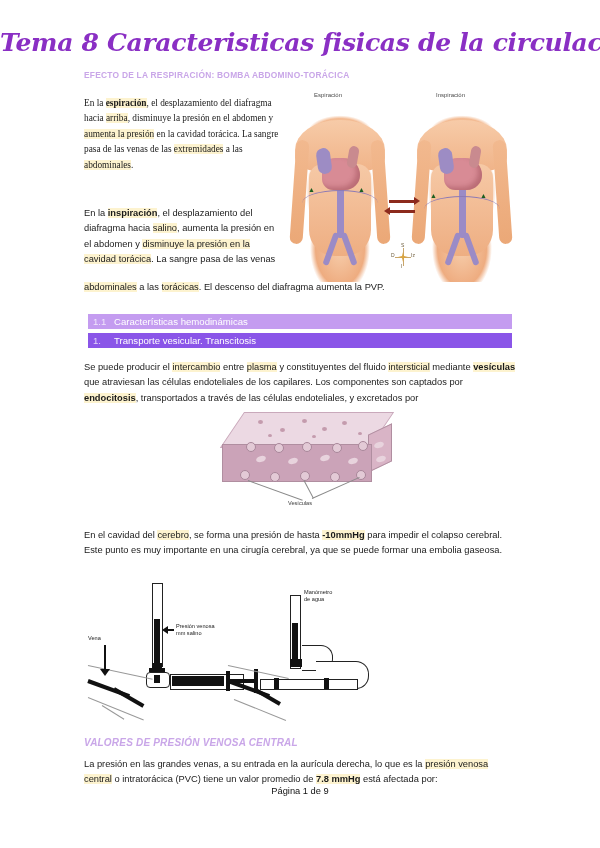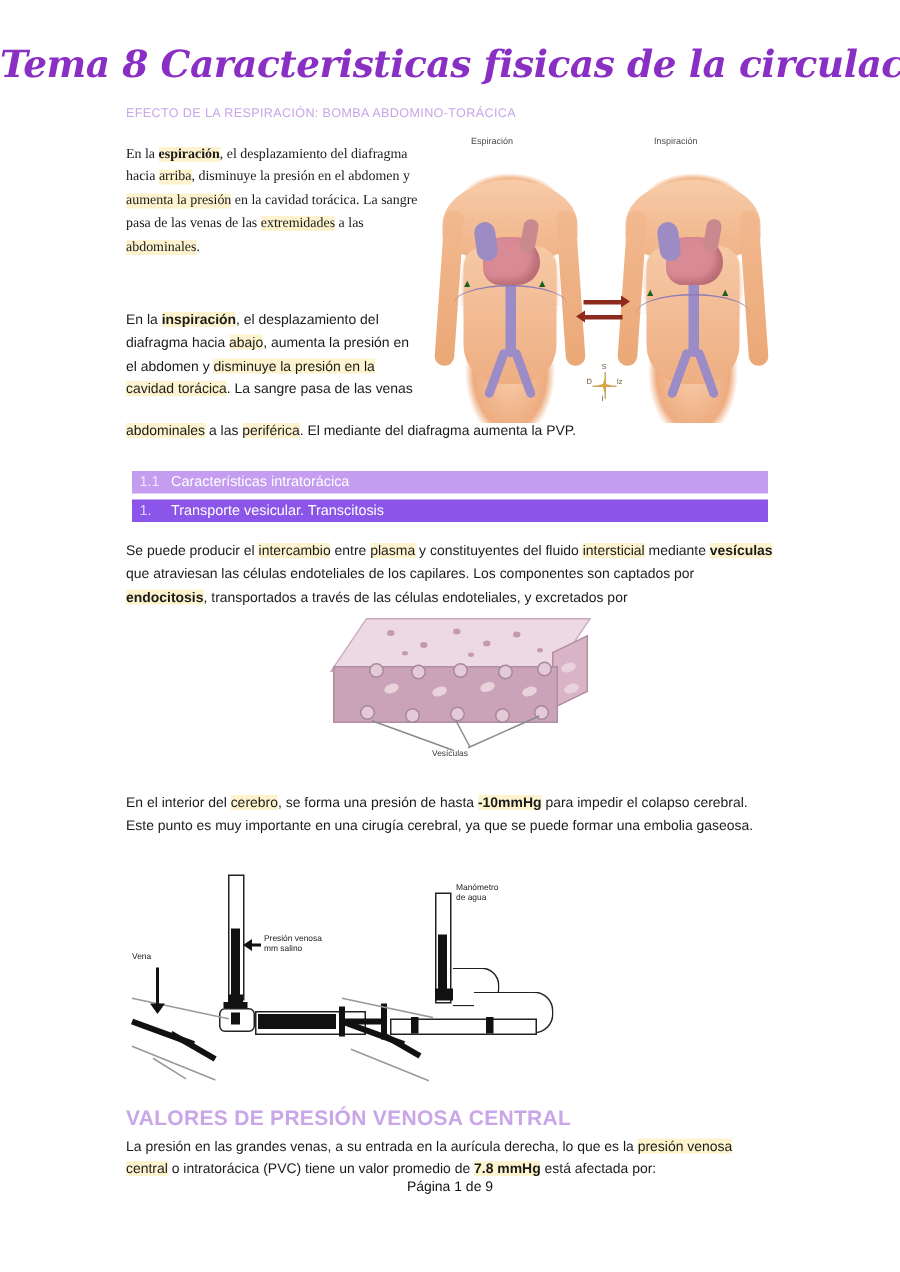"EFECTO DE LA RESPIRACIÓN: BOMBA" .subtitle { font-weight: normal -> bold }
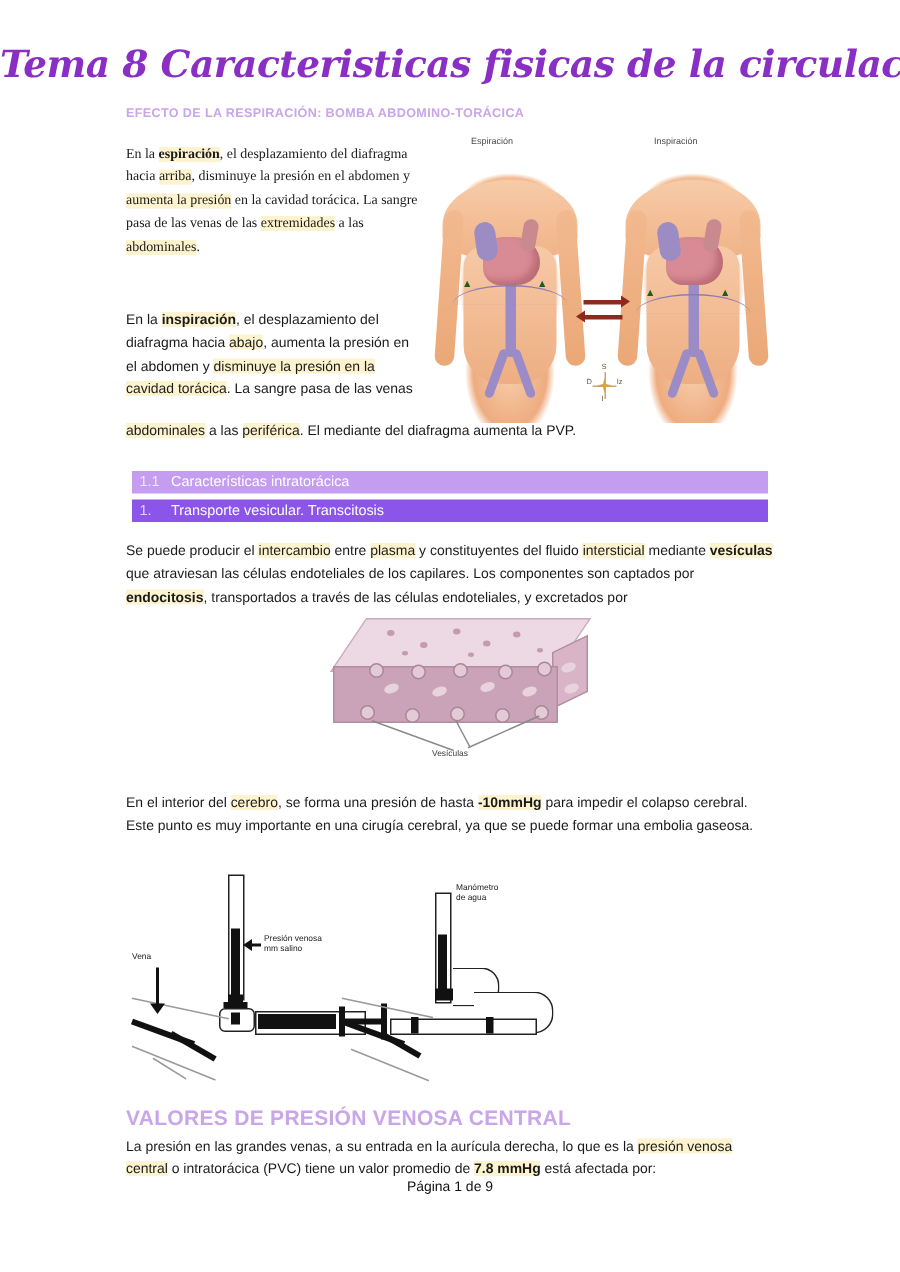"abajo" span.hl { text: abajo -> salino }
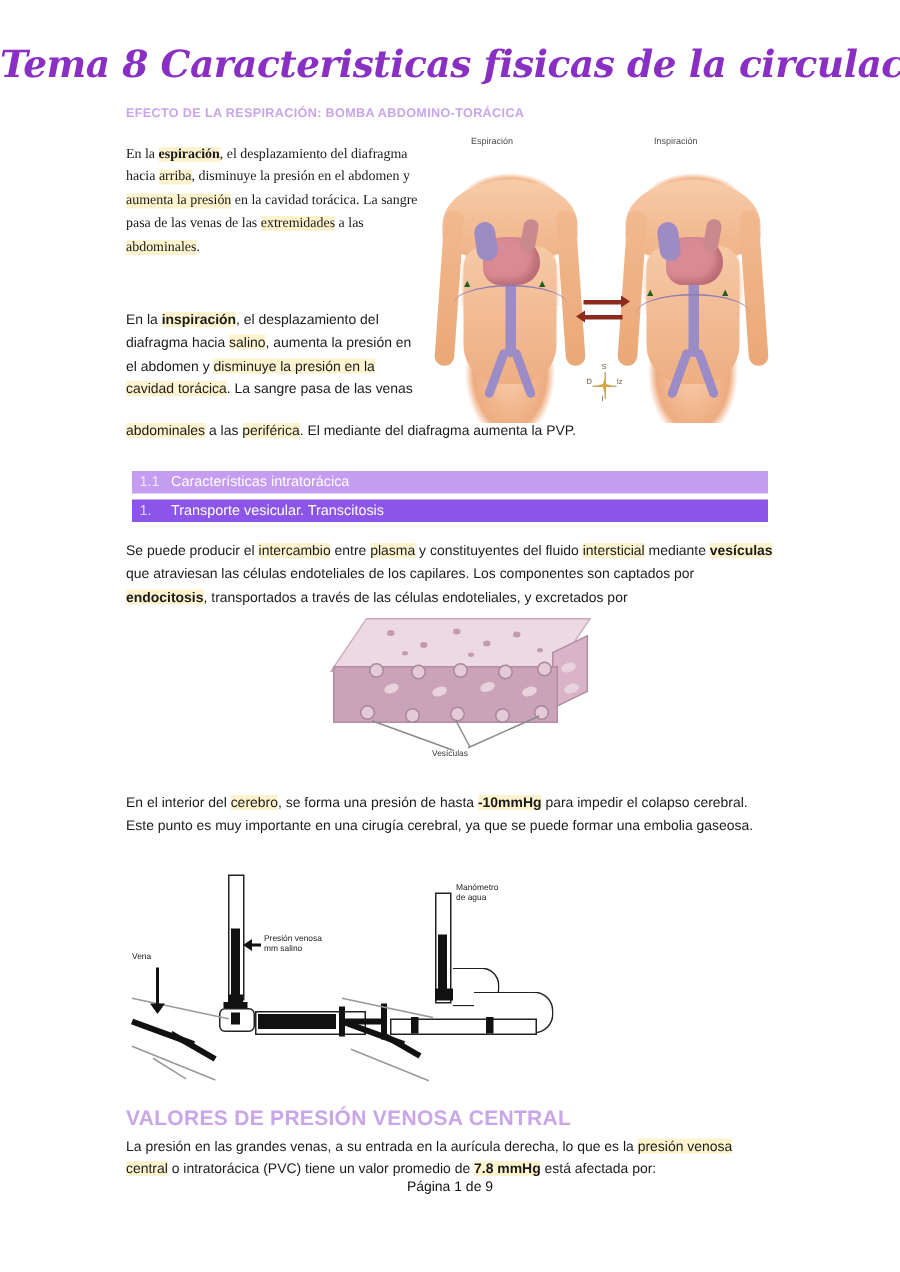"periférica" span.hl { text: periférica -> torácicas }
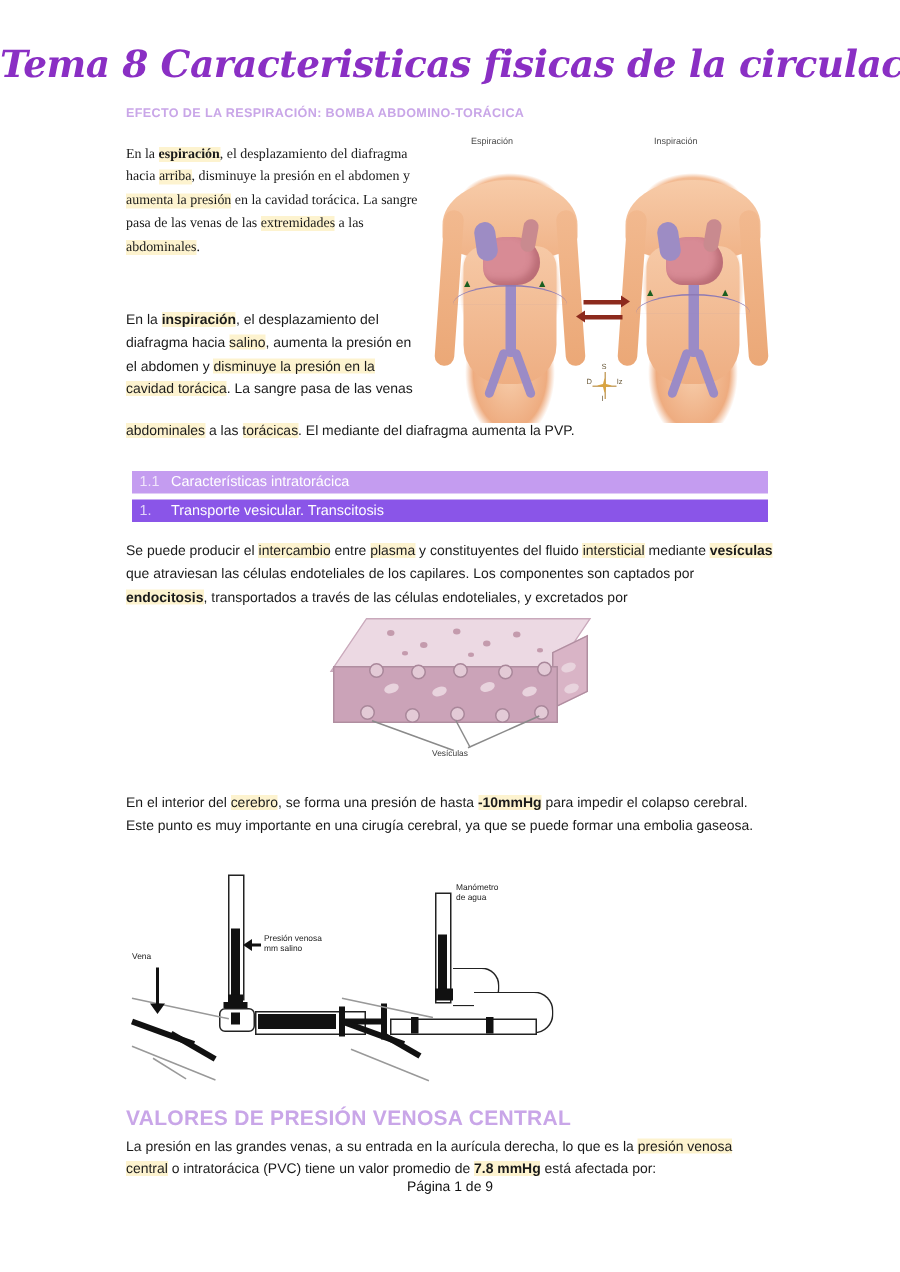". El mediante del diafragma" span { text: mediante -> descenso }
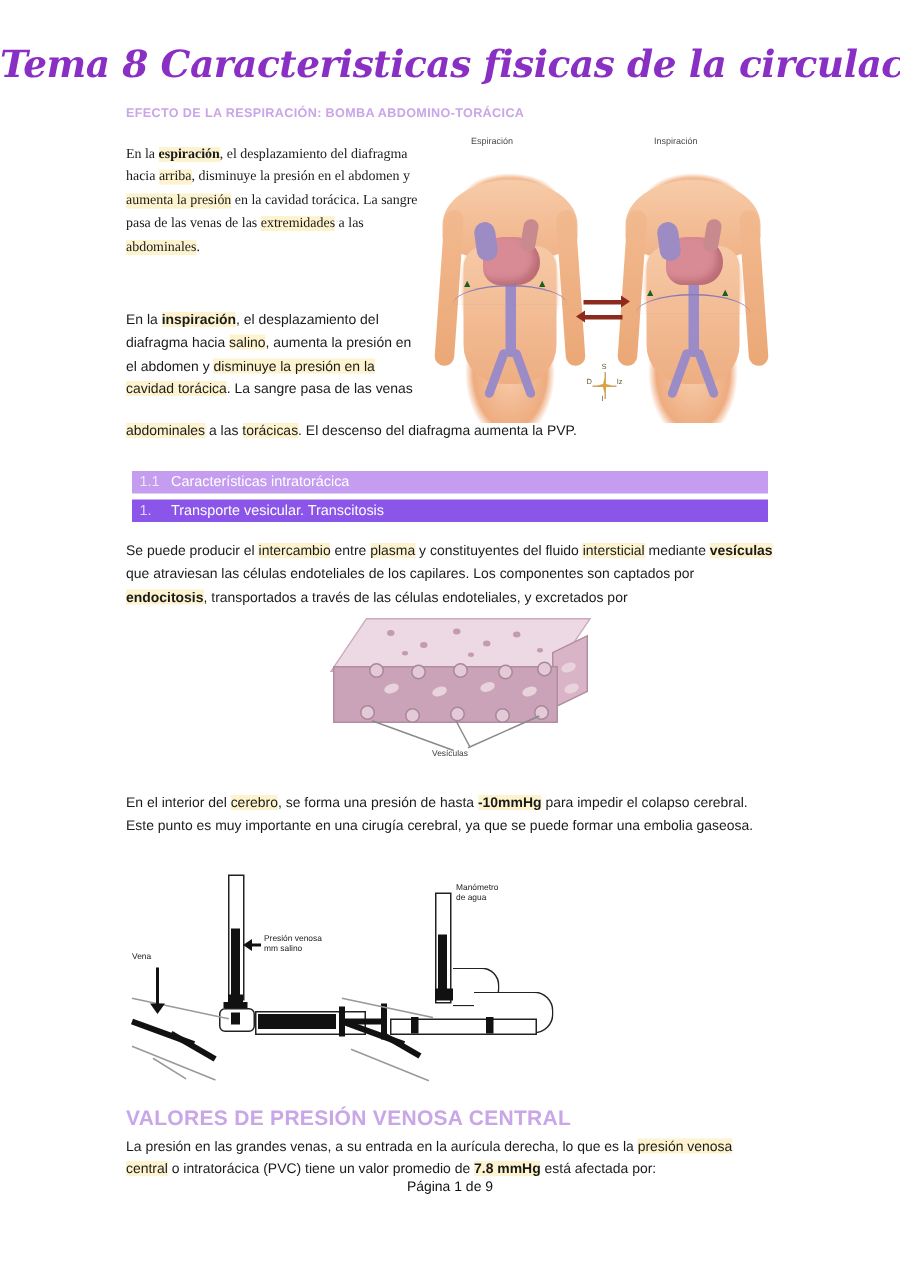"Características intratorácica" span { text: intratorácica -> hemodinámicas }
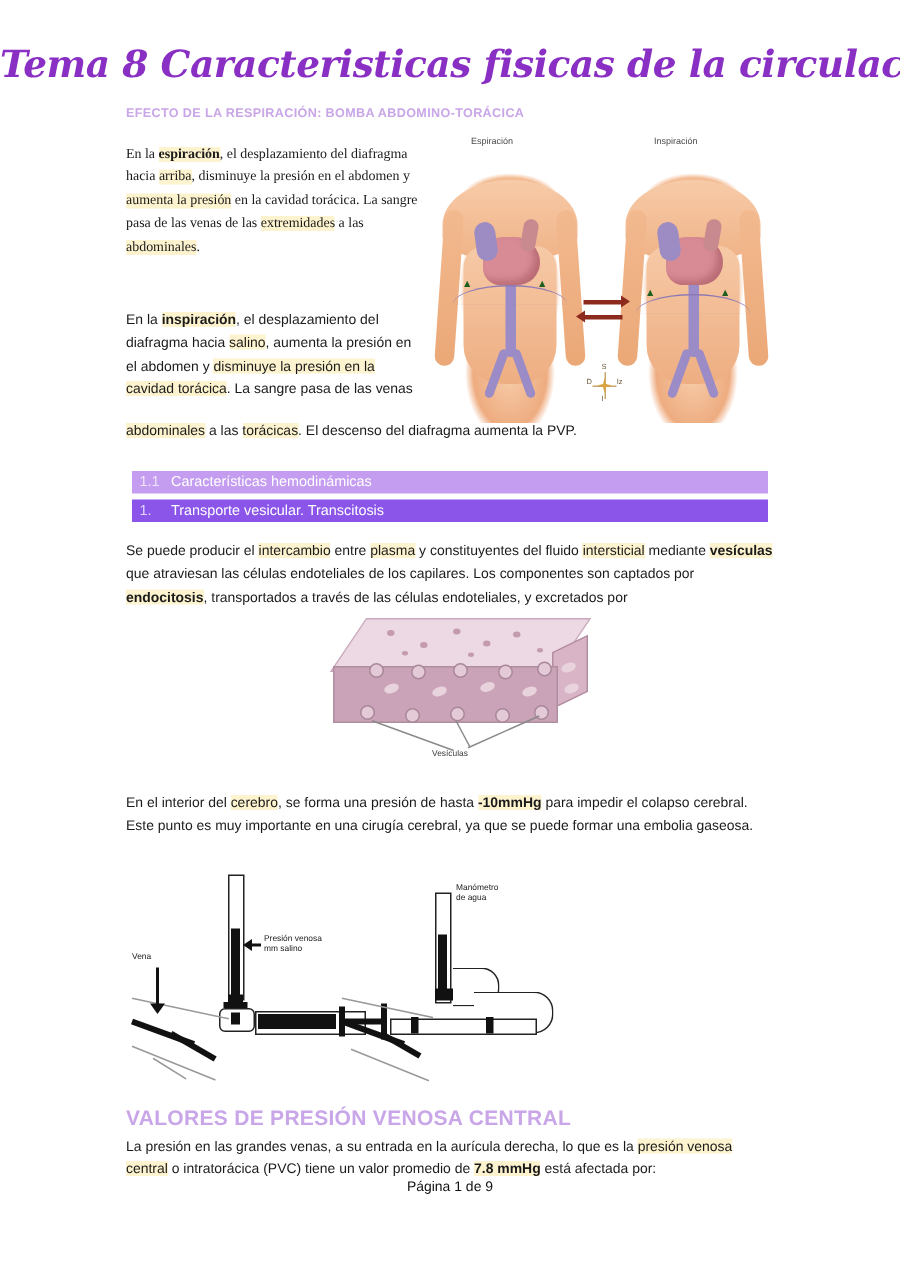"En el interior del" span { text: interior -> cavidad }
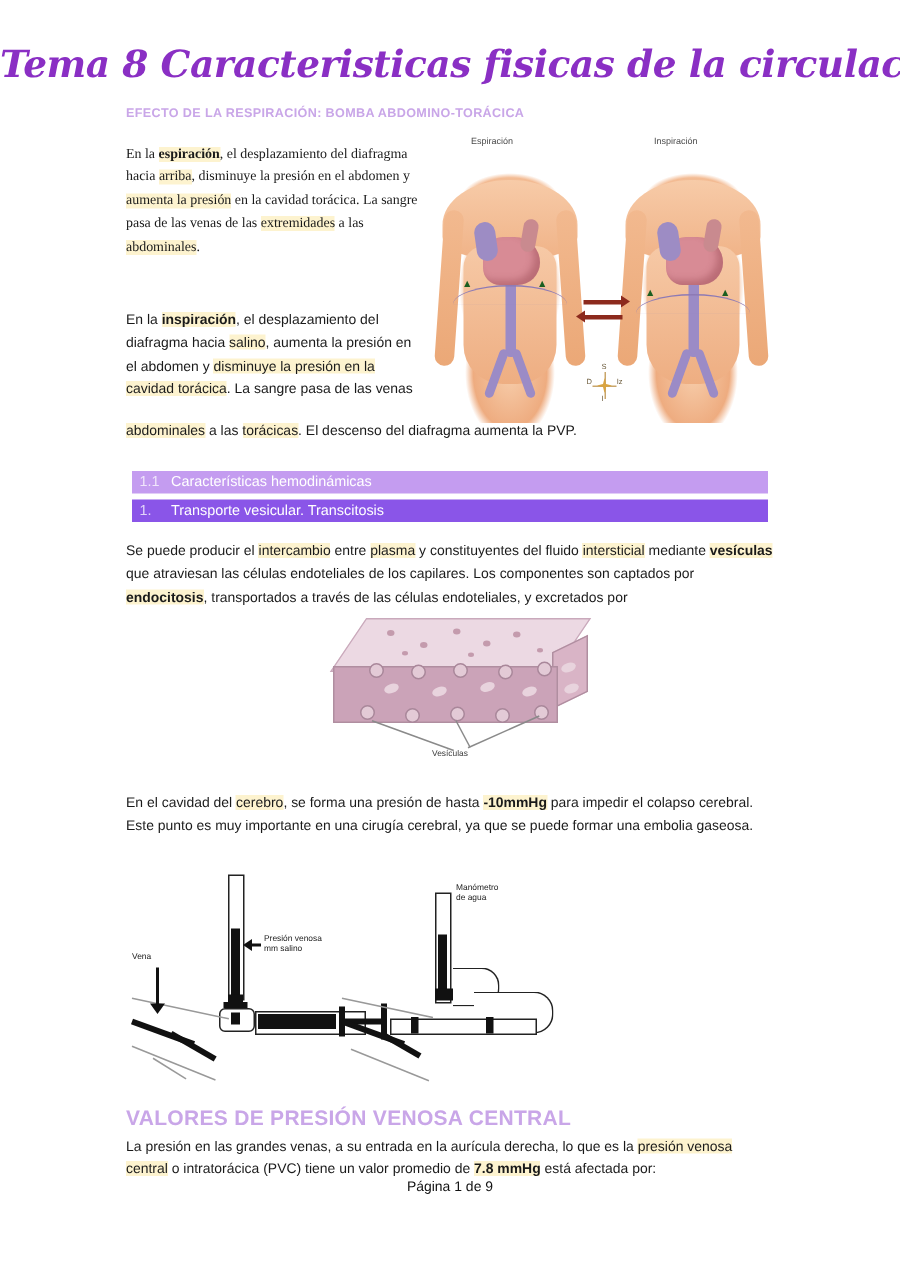"VALORES DE PRESIÓN VENOSA CENTRAL" #vpheading { font-size: 14px -> 10px; font-style: none -> italic }
